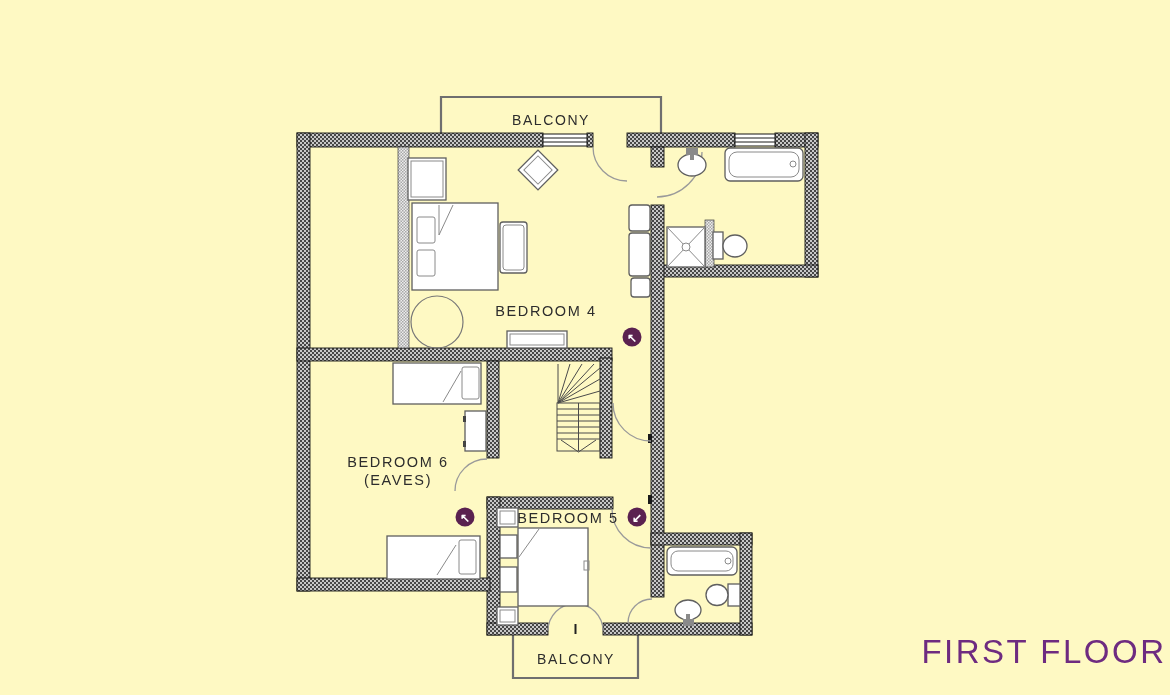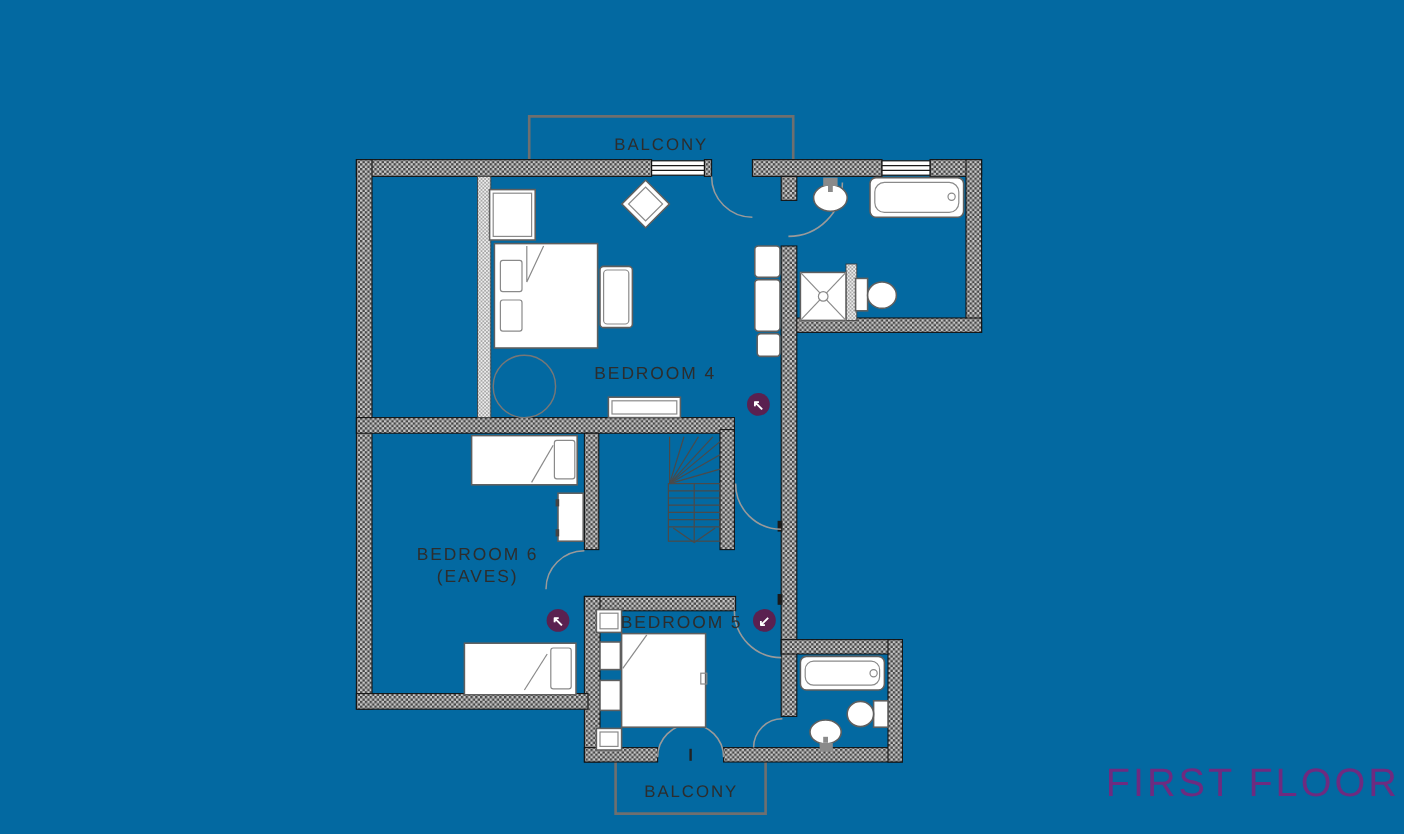"BALCONY" .stage { background: #0369a1 -> #fef9c3 }
